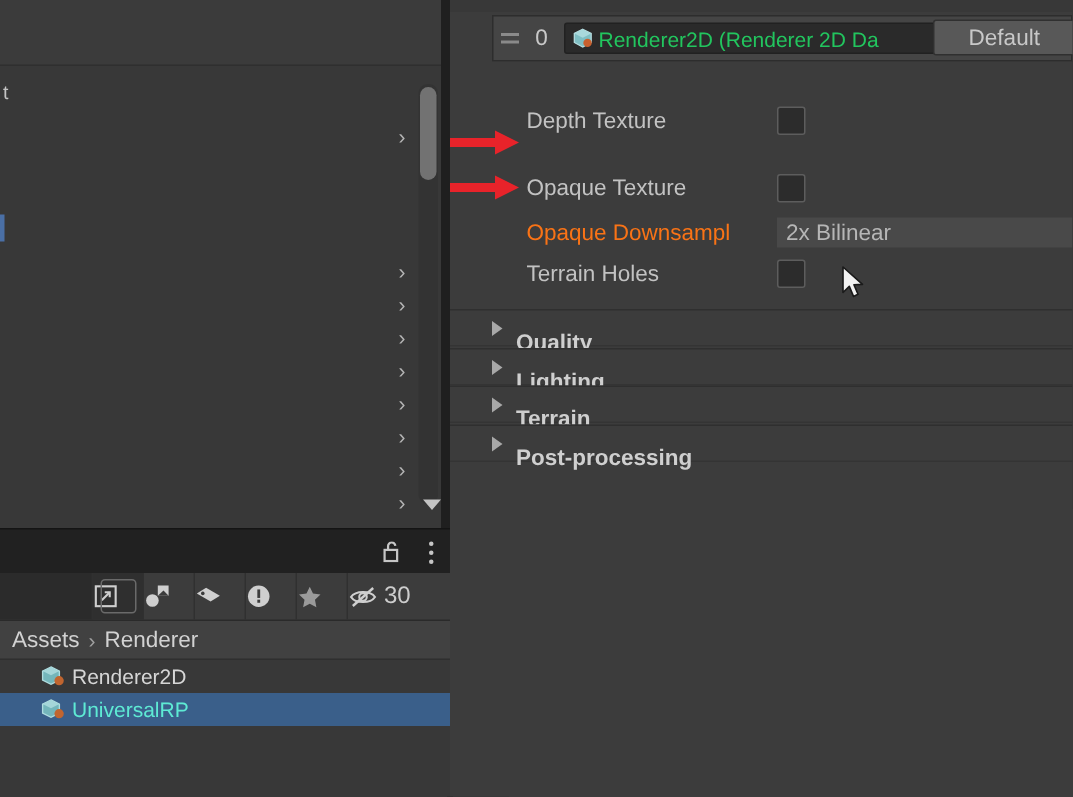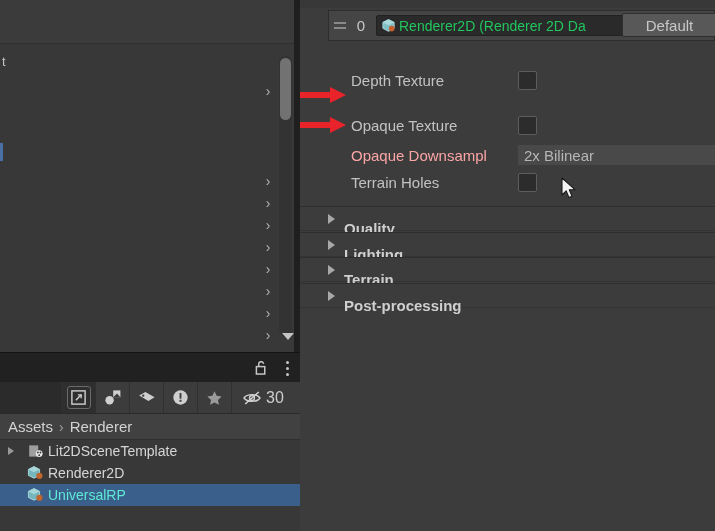"Opaque Downsampl" .prop-label.dim { color: #fca5a5 -> #f97316 }
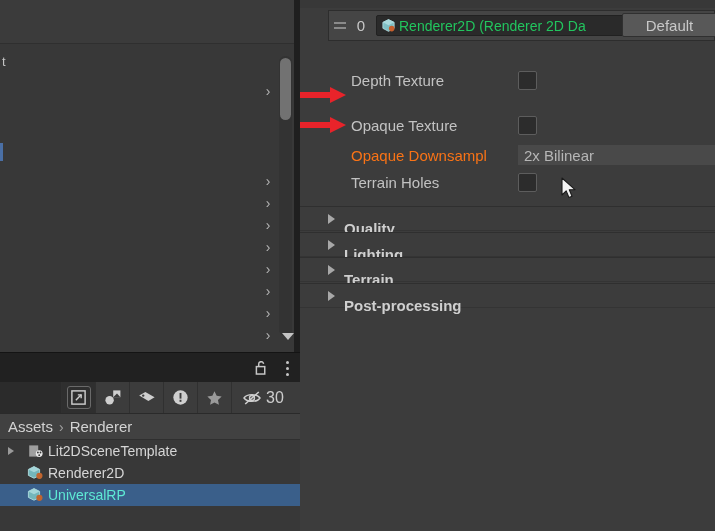"30" .tbtn { justify-content: center -> none }
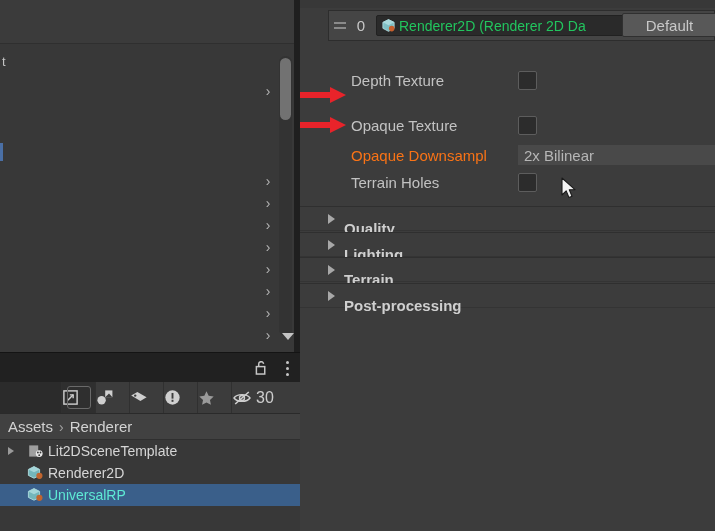"Lit2DSceneTemplate" div.tree-row { html: <div> <div></div> <div><svg> <path></path> <circle></circle> <circle></circle> <circle></circle> <circle></circle> </svg></div> <div>Lit2DSceneTemplate</div> </div> -> none }
